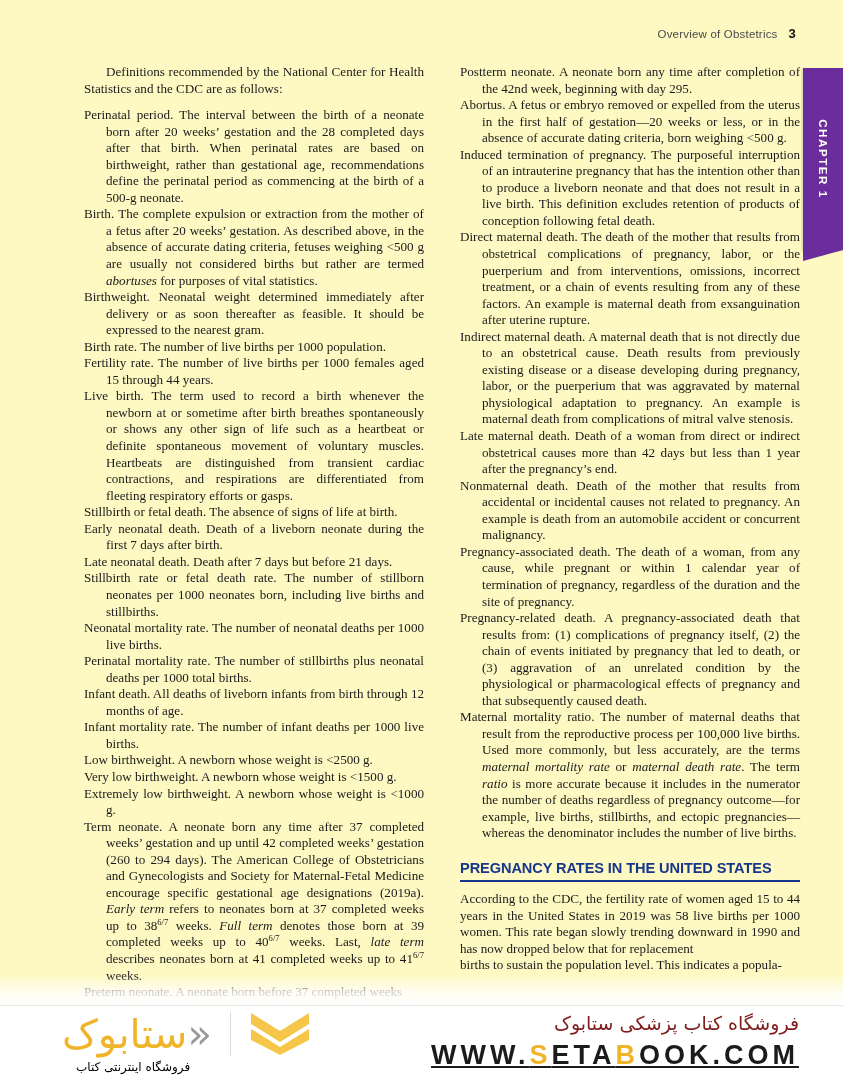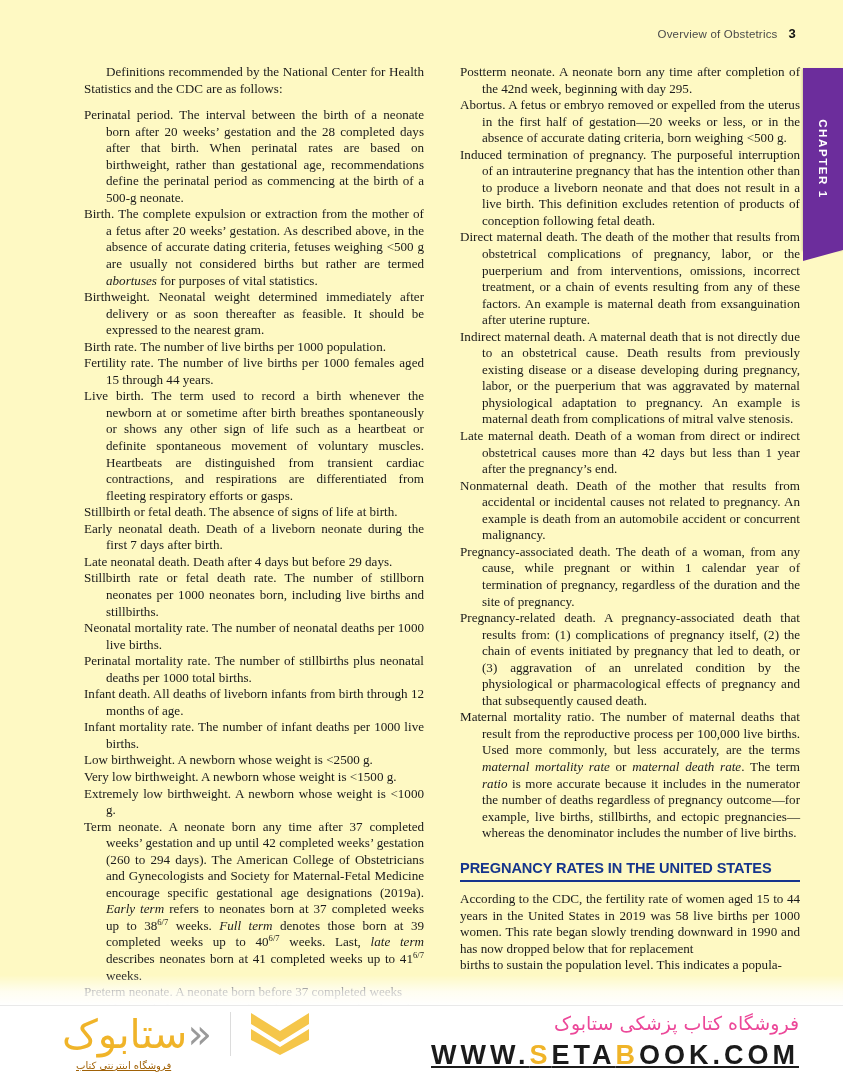"Death after 4 days but" span { text: 4 days but before 29 -> 7 days but before 21 }
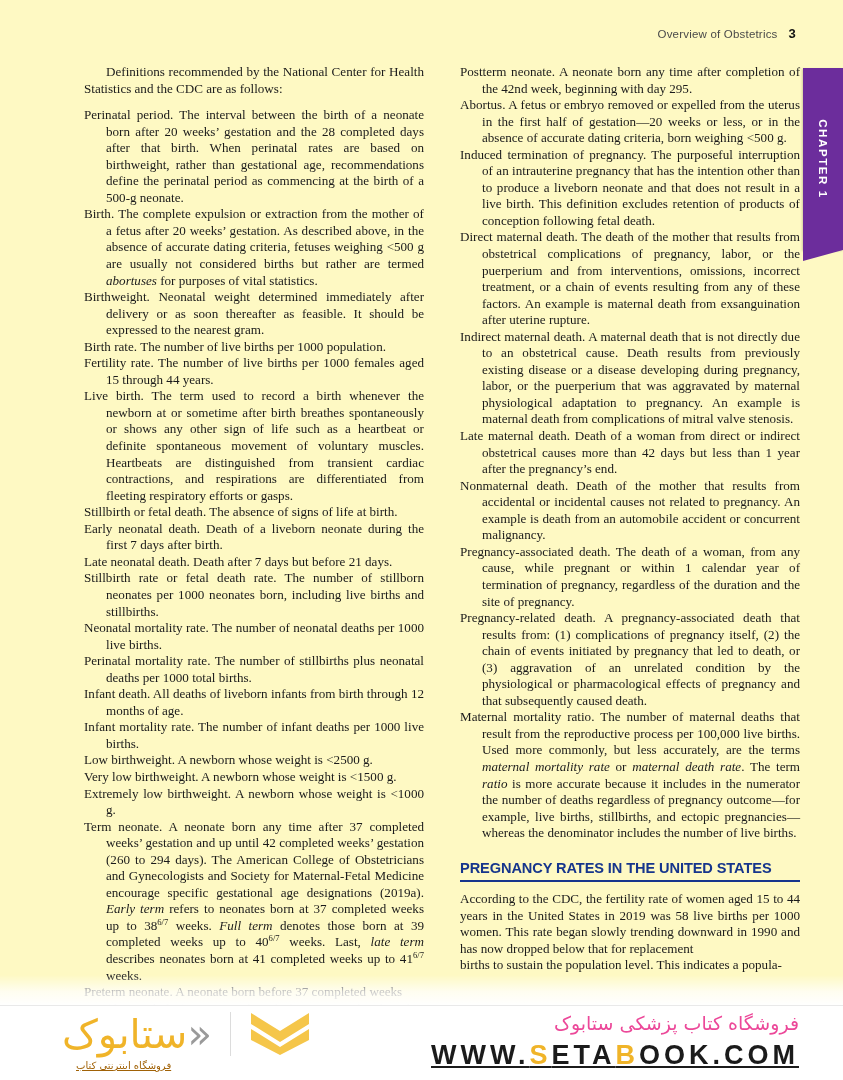"فروشگاه کتاب پزشکی ستابوک" #brand-fa { color: #ec4899 -> #7f1d1d }
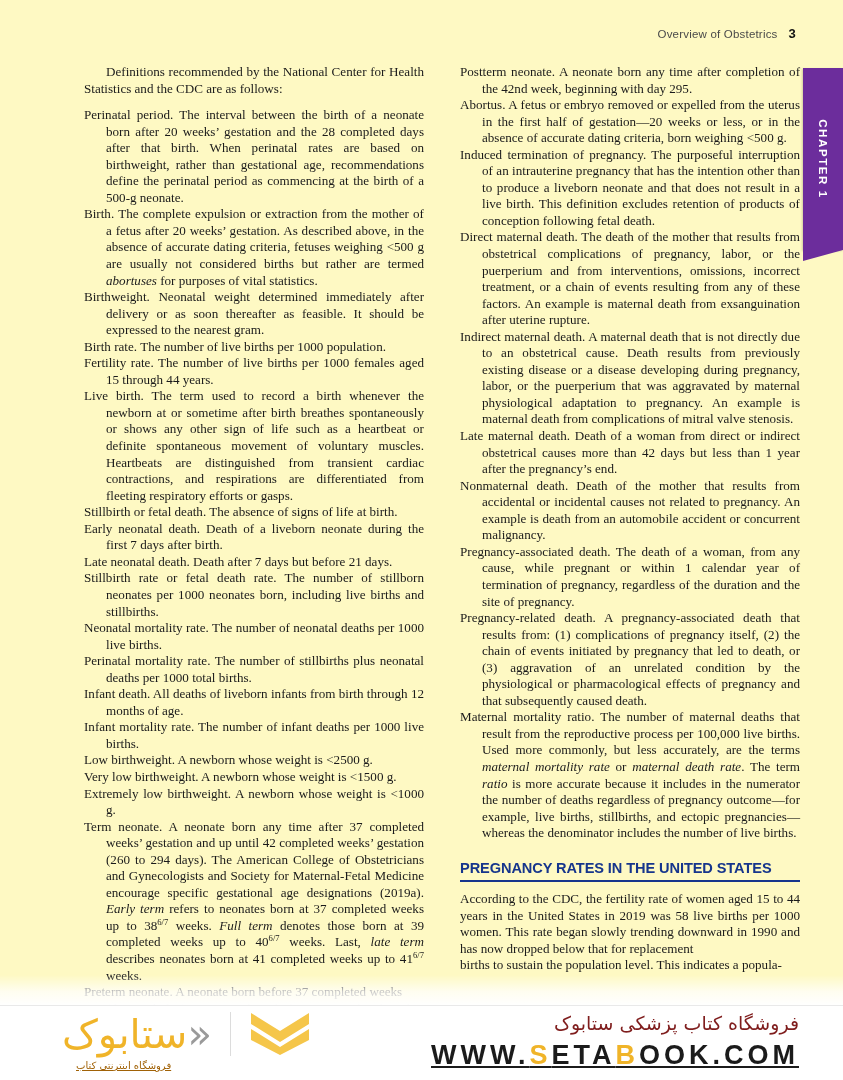"فروشگاه اینترنتی کتاب" #brand-left .logo-sub { color: #a16207 -> #000000; font-size: 10px -> 12px; text-decoration: underline -> none }
